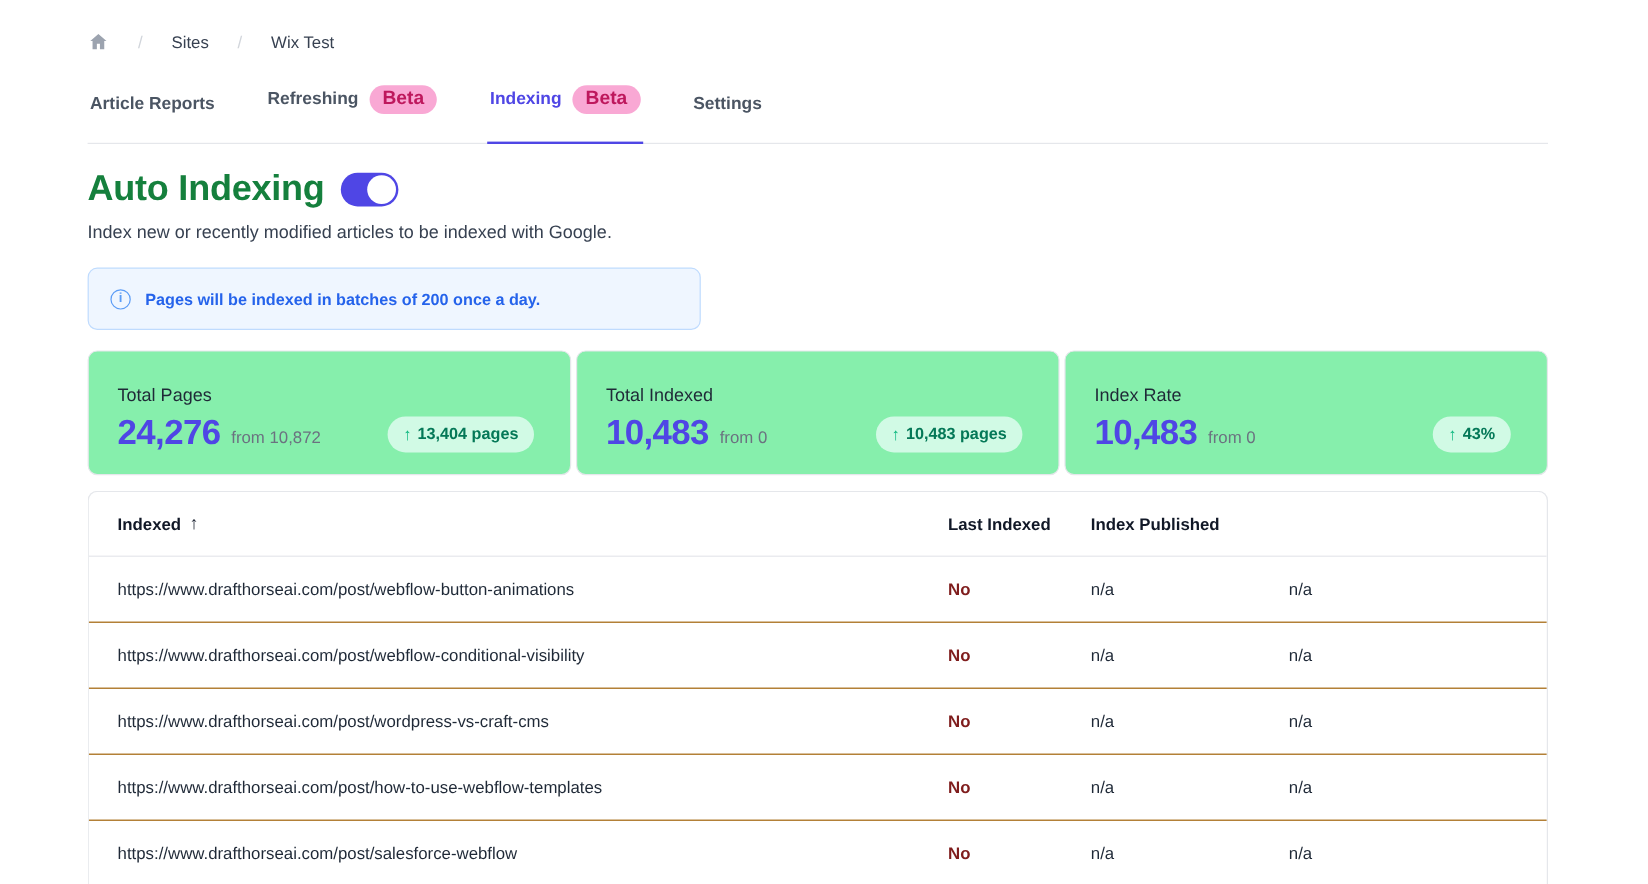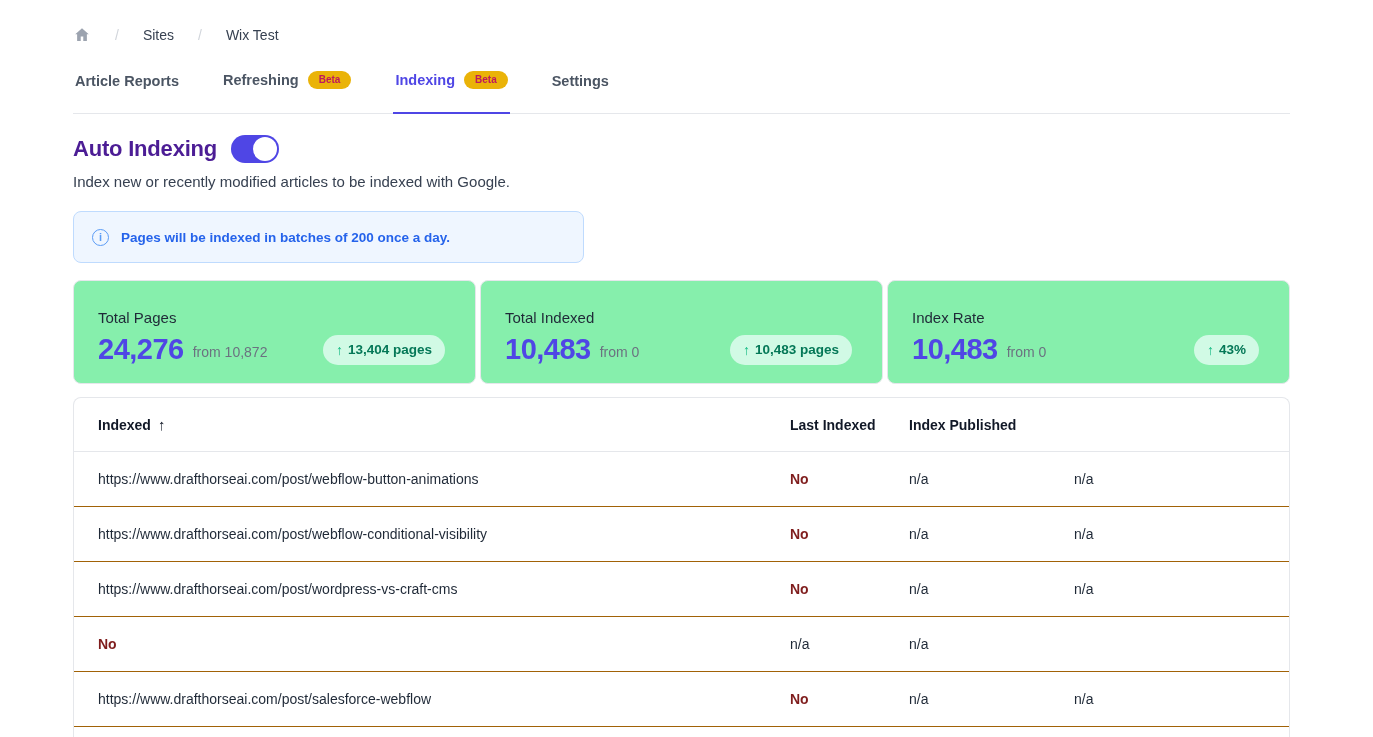"Beta" .beta { background: #eab308 -> #f9a8d4; font-size: 10px -> 16px }
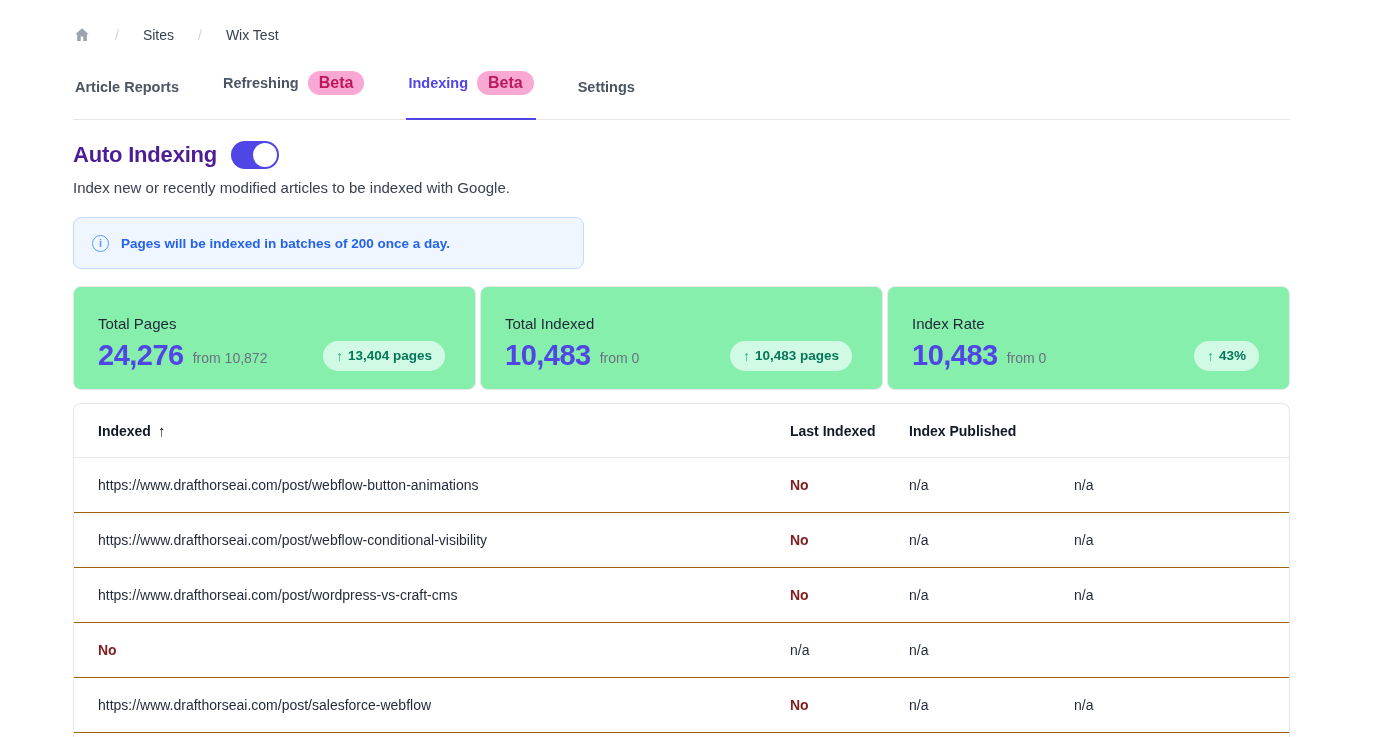"Auto Indexing" .page-title { color: #4c1d95 -> #15803d; font-size: 22px -> 30px }
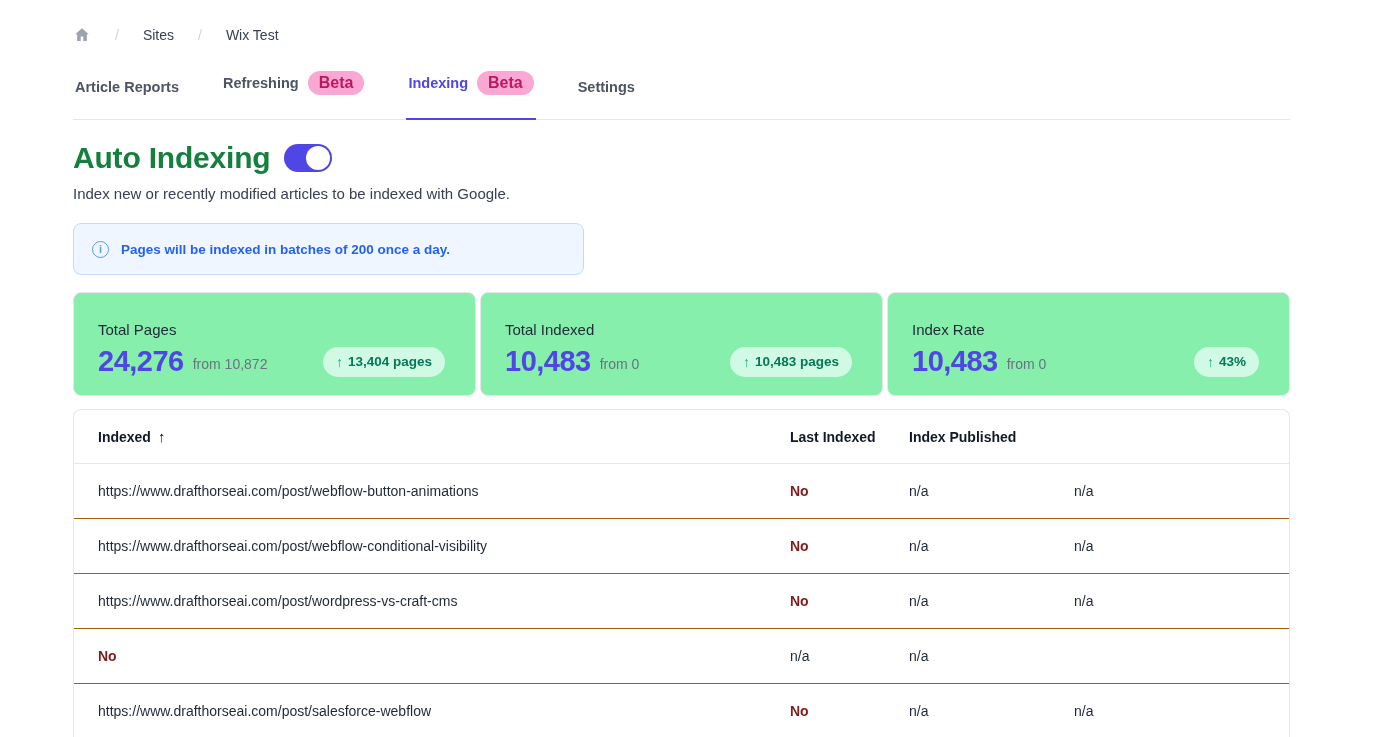"https://www.drafthorseai.com/post/how-to" div.cell-page { html: none -> <div>https://www.drafthorseai.com/post/how-to-use-webflow-templates</div> }
